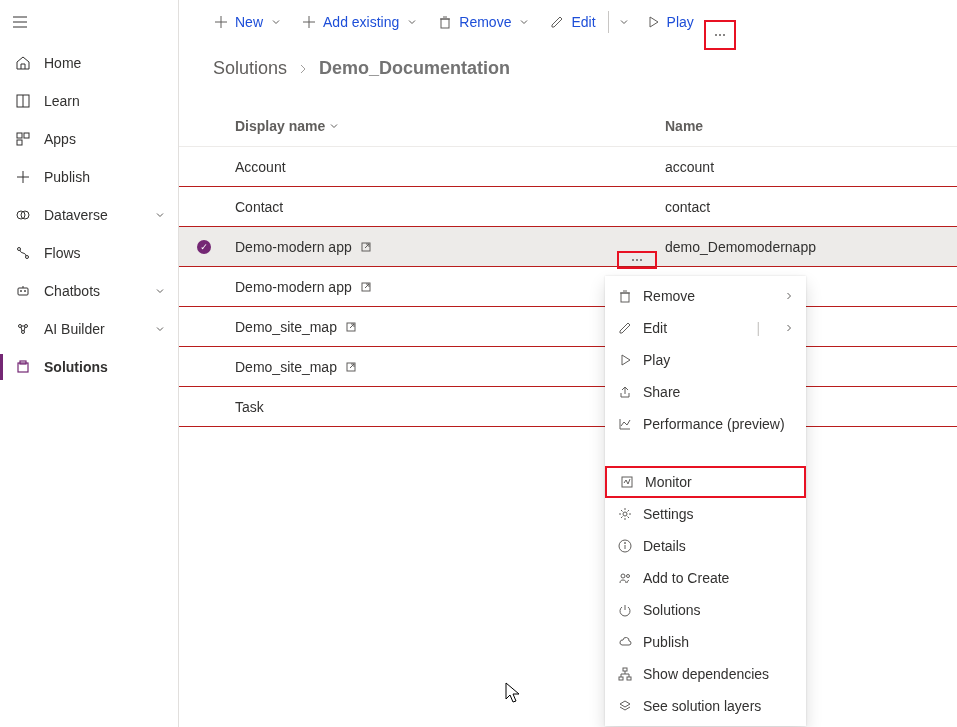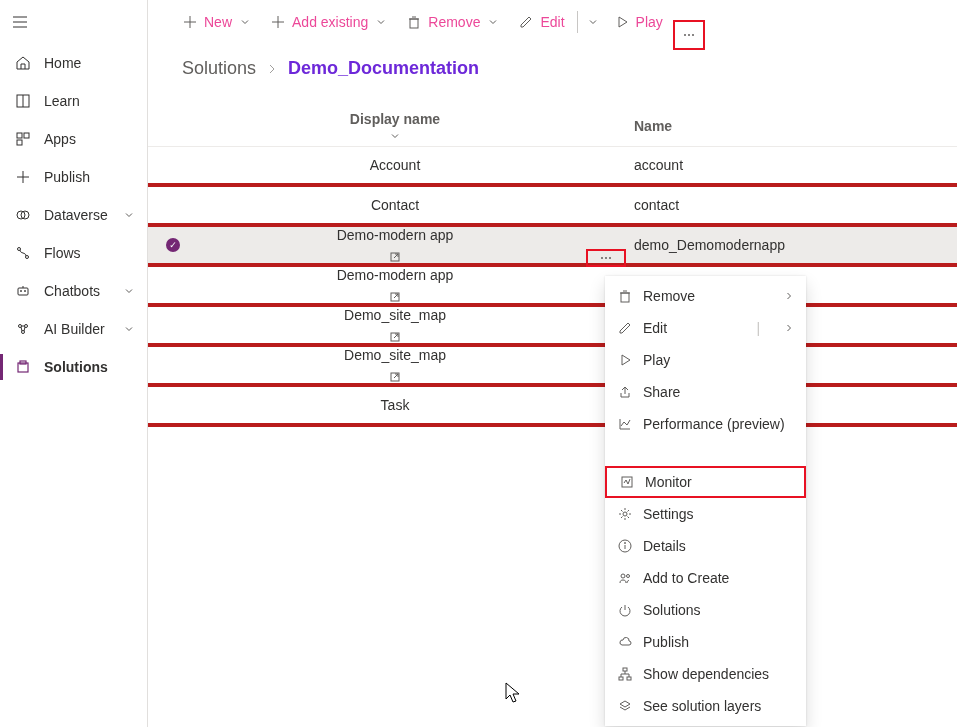"New" .tb-btn { color: #ec4899 -> #1d4ed8 }
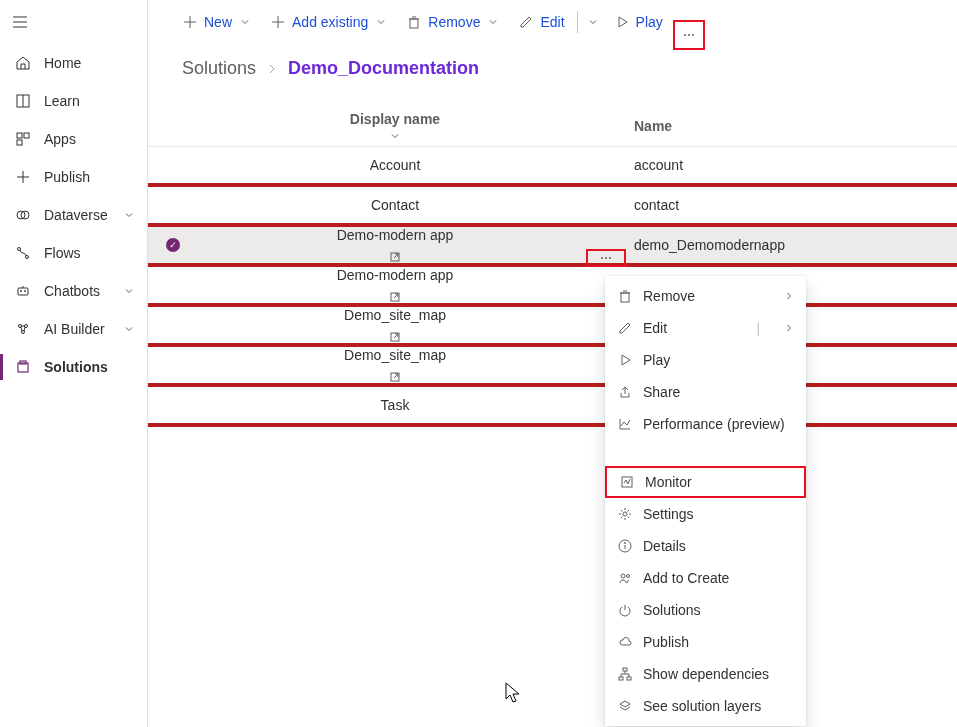"Home" .sidebar { width: 148px -> 179px }
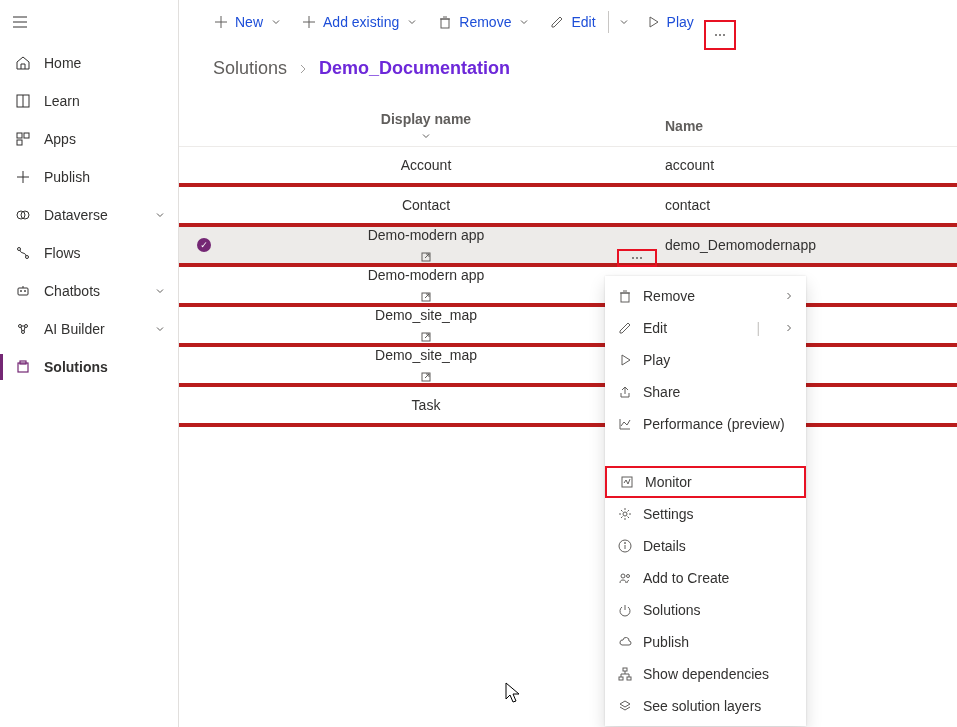"Demo_Documentation" .bc-current { color: #6d28d9 -> #737373 }
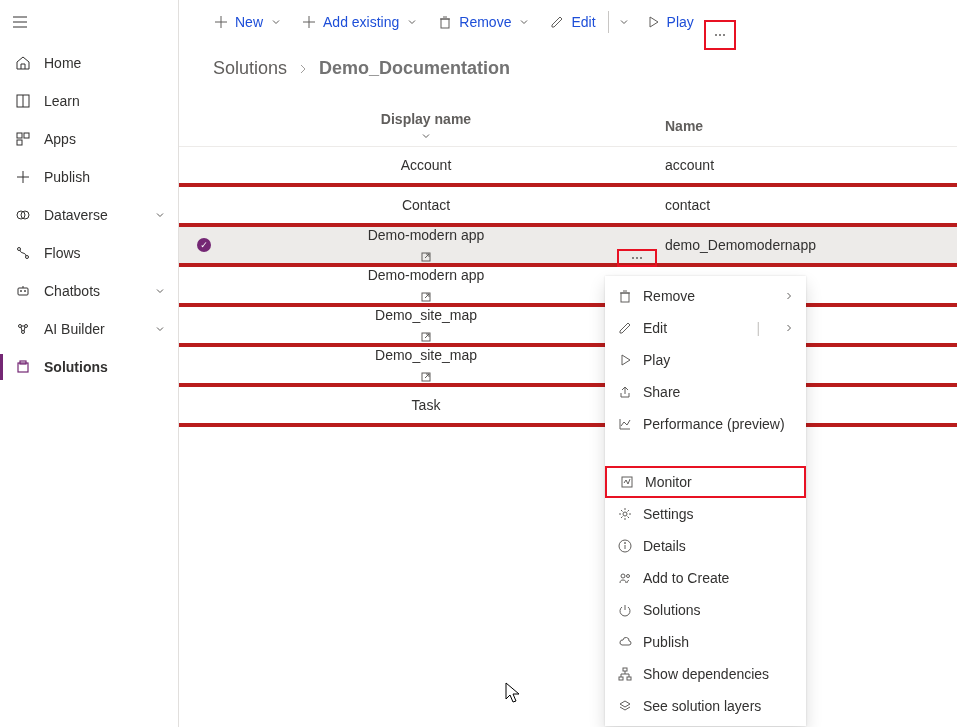"Display name" .col-name { flex-direction: column -> none }
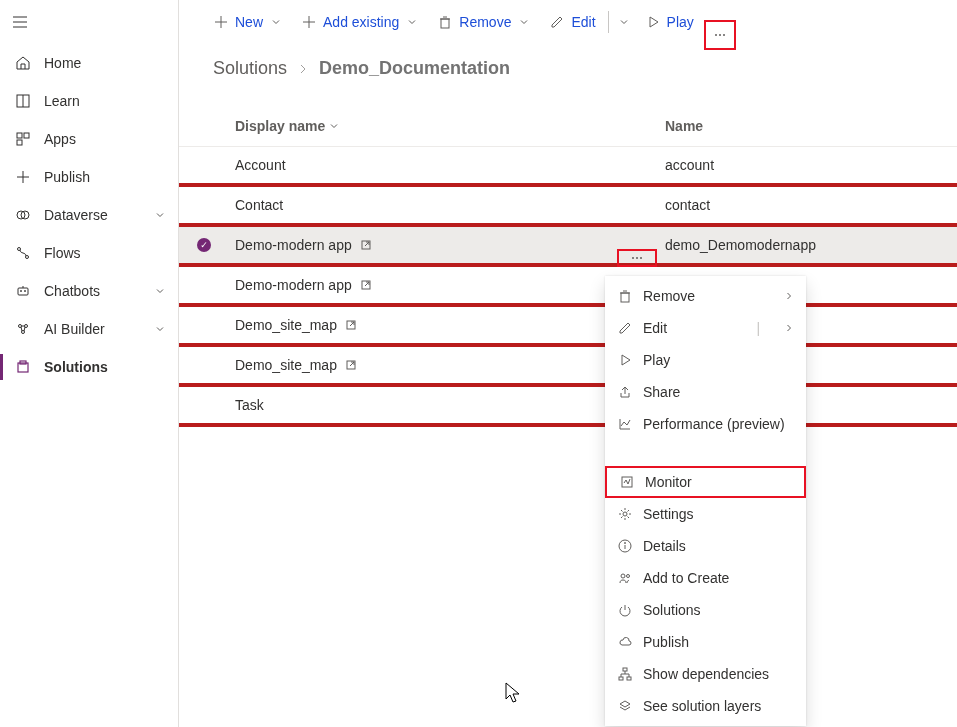"Account" .trow { border-bottom: 4px solid #b91c1c -> 1px solid #b91c1c }
